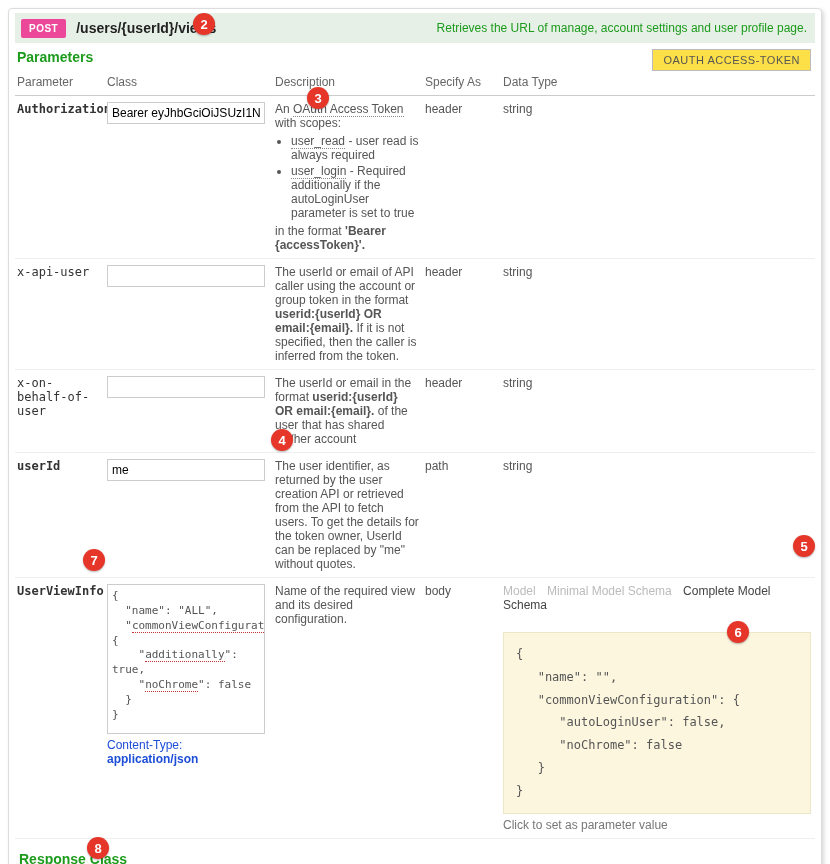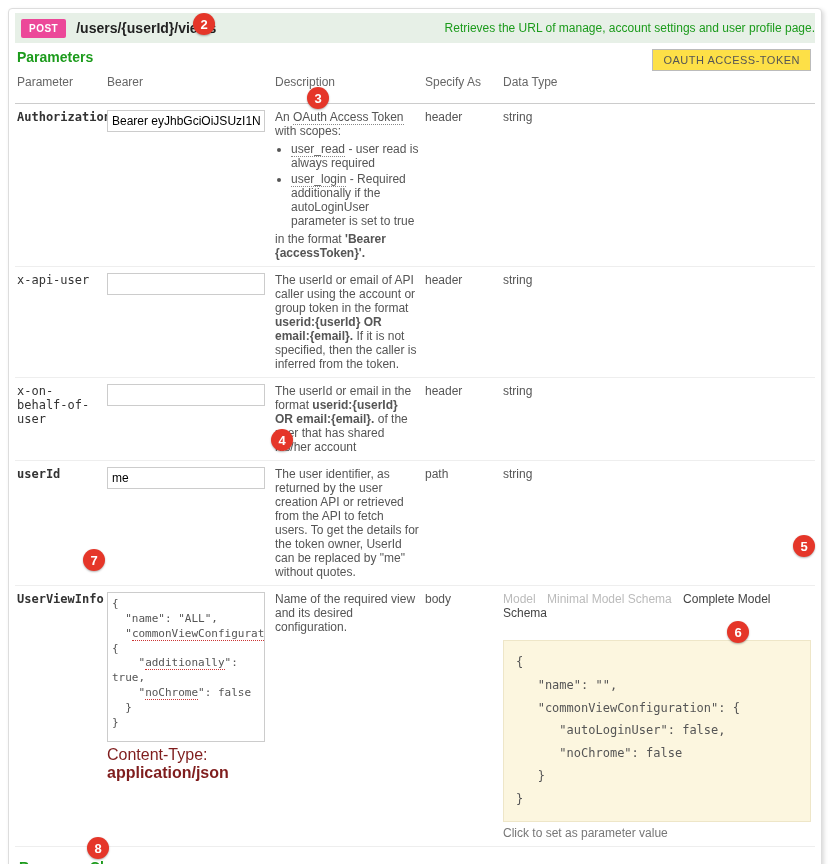"Retrieves the URL of manage," .endpoint-desc { right: 0 -> 8px }
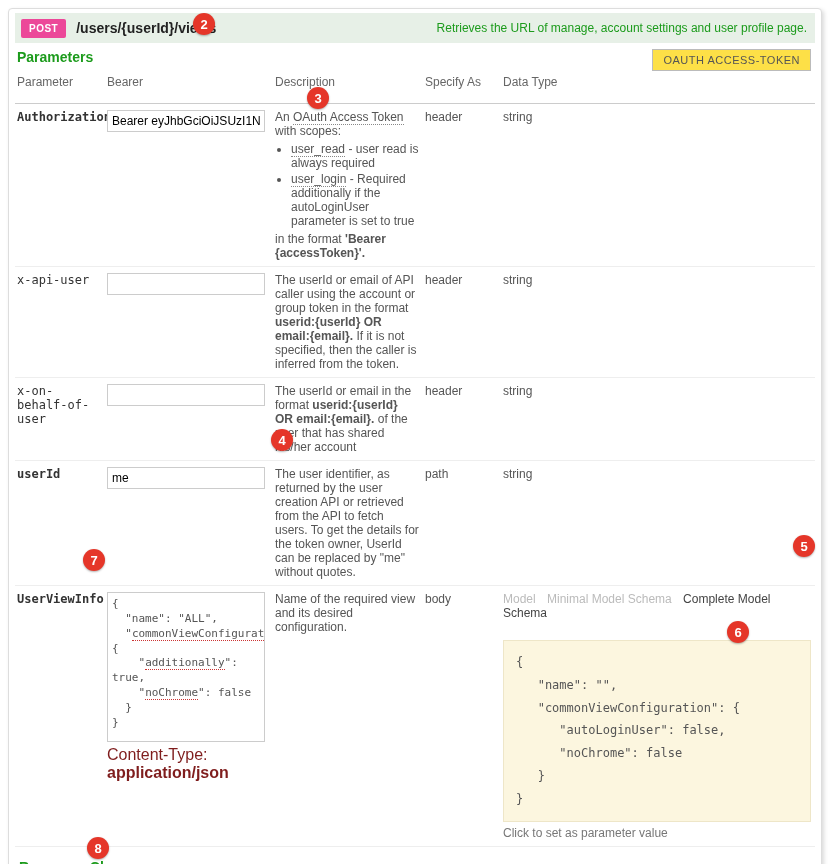"Parameter" table.params th { padding: 4px 4px 14px 2px -> 4px 4px 6px 2px }
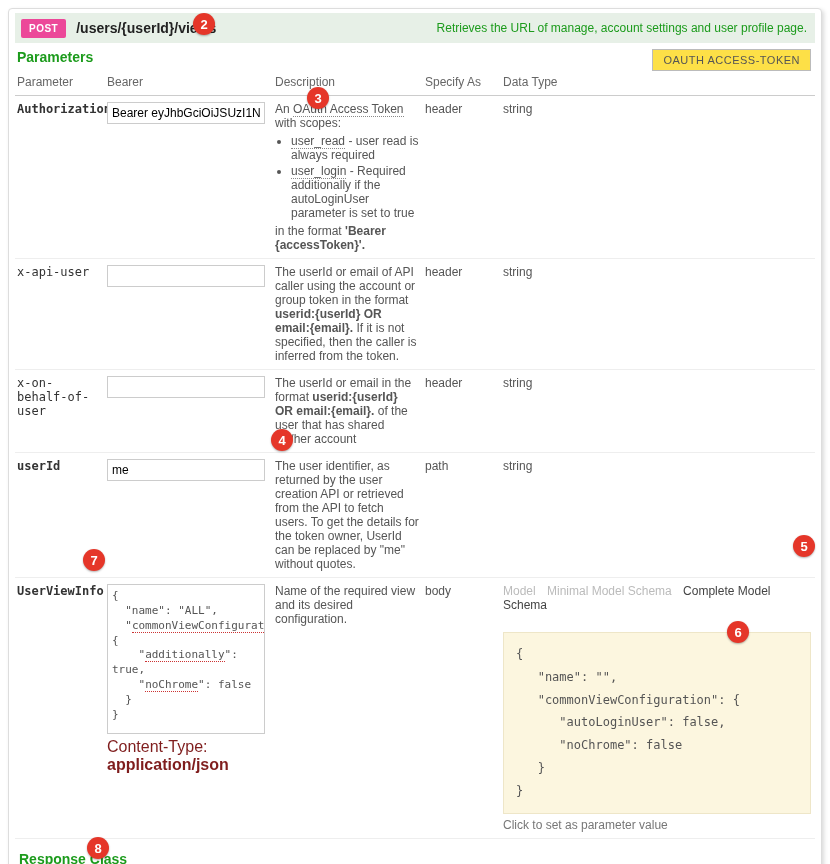"Bearer" th.col-value { text: Bearer -> Class }
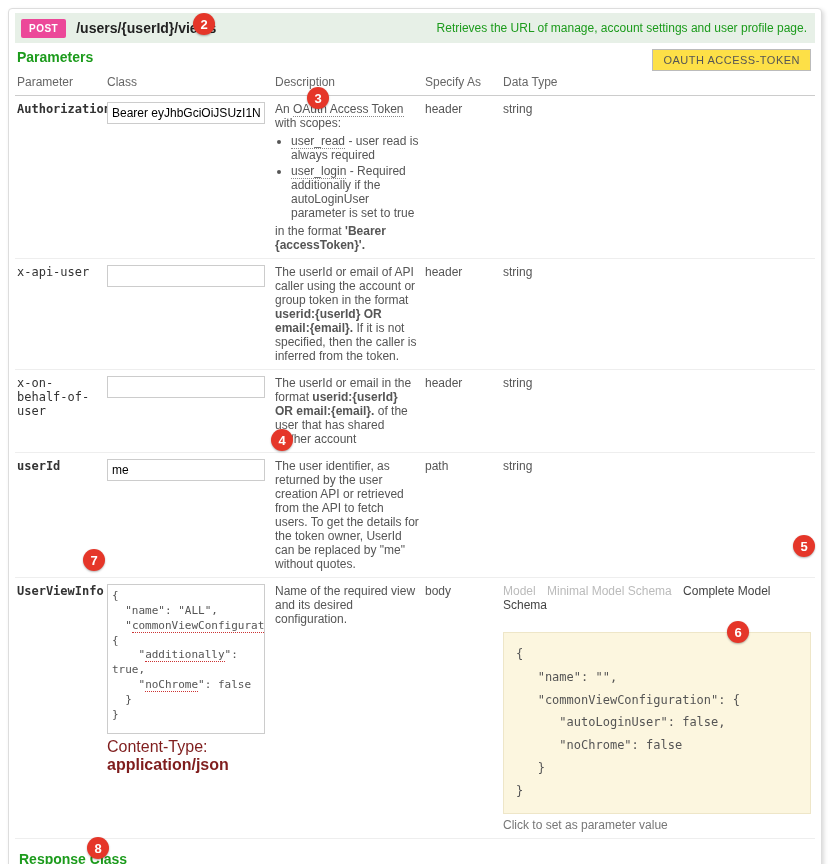"Content-Type: application/json" .ct-line { color: #7f1d1d -> #1d4ed8; font-size: 16px -> 12px }
